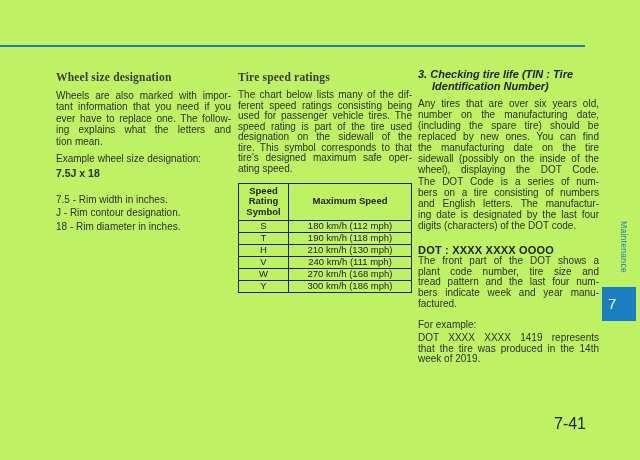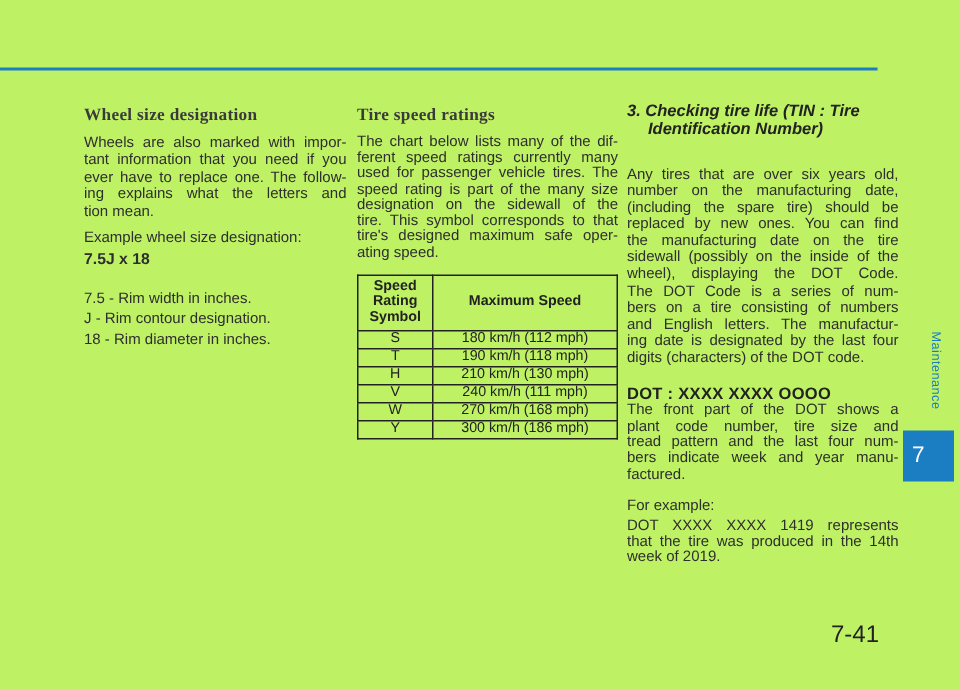"ferent speed ratings currently many" div.tl { text: currently many -> consisting being }
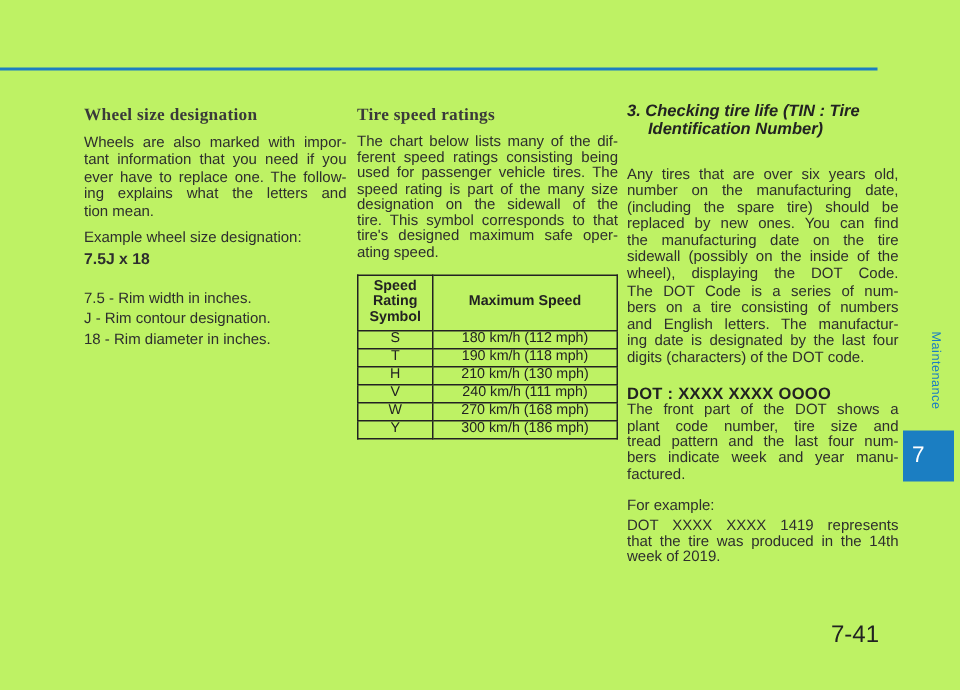"Any tires that are over" .para1 { margin-top: 19px -> 6px }
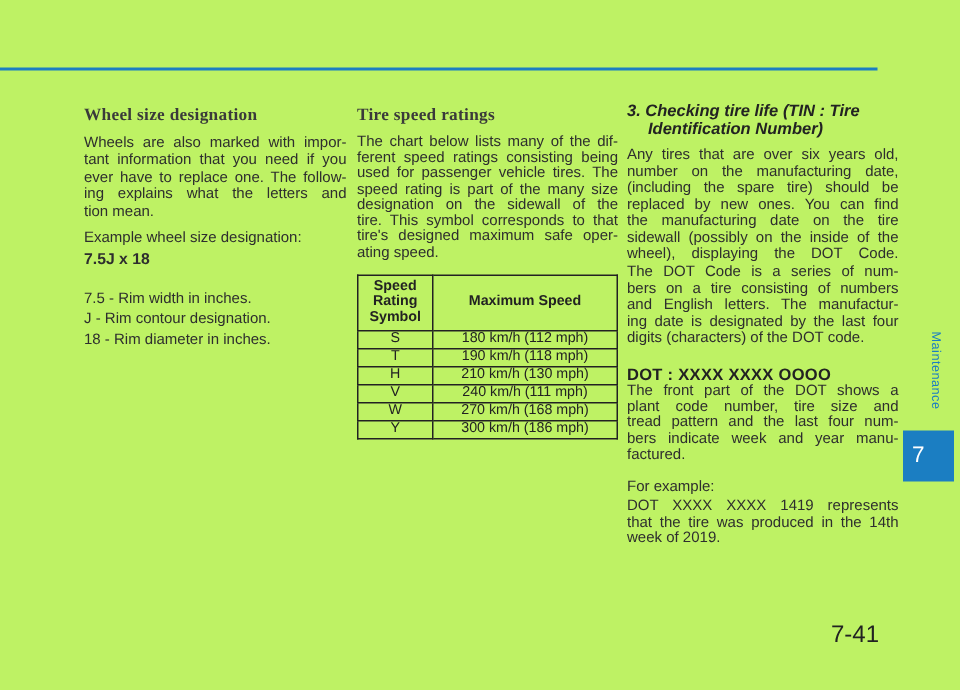"speed rating is part of" div.tl { text: many size -> tire used }
